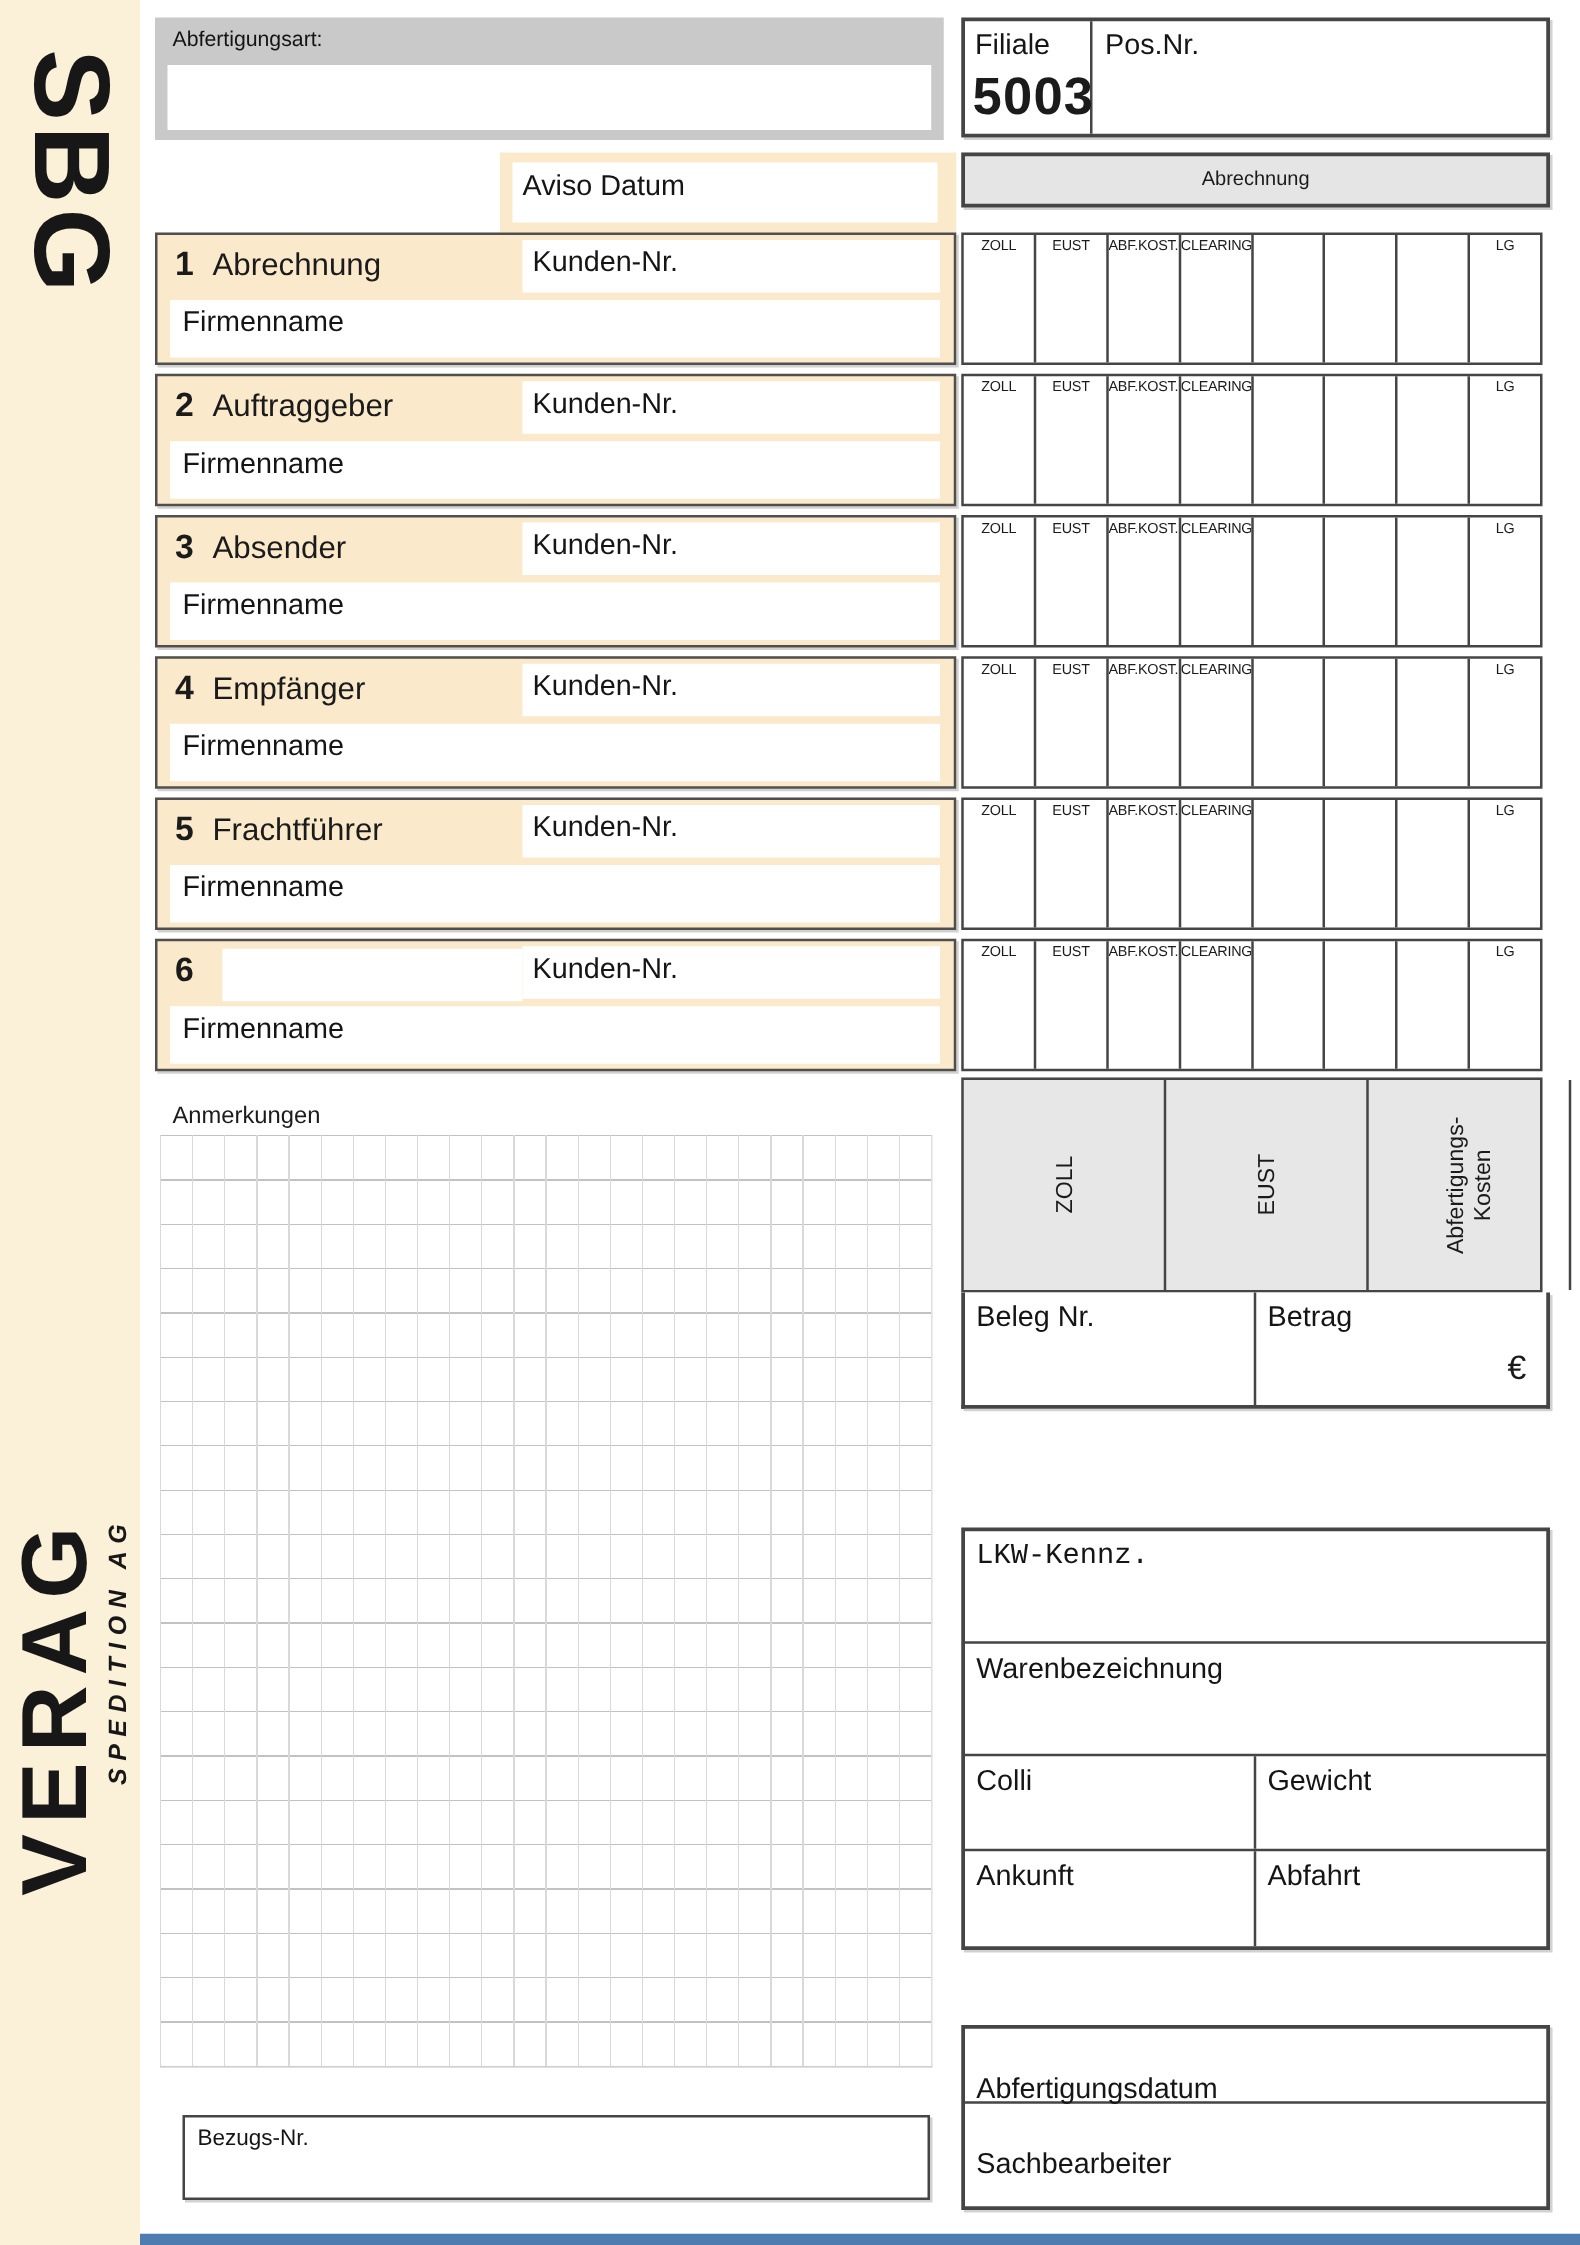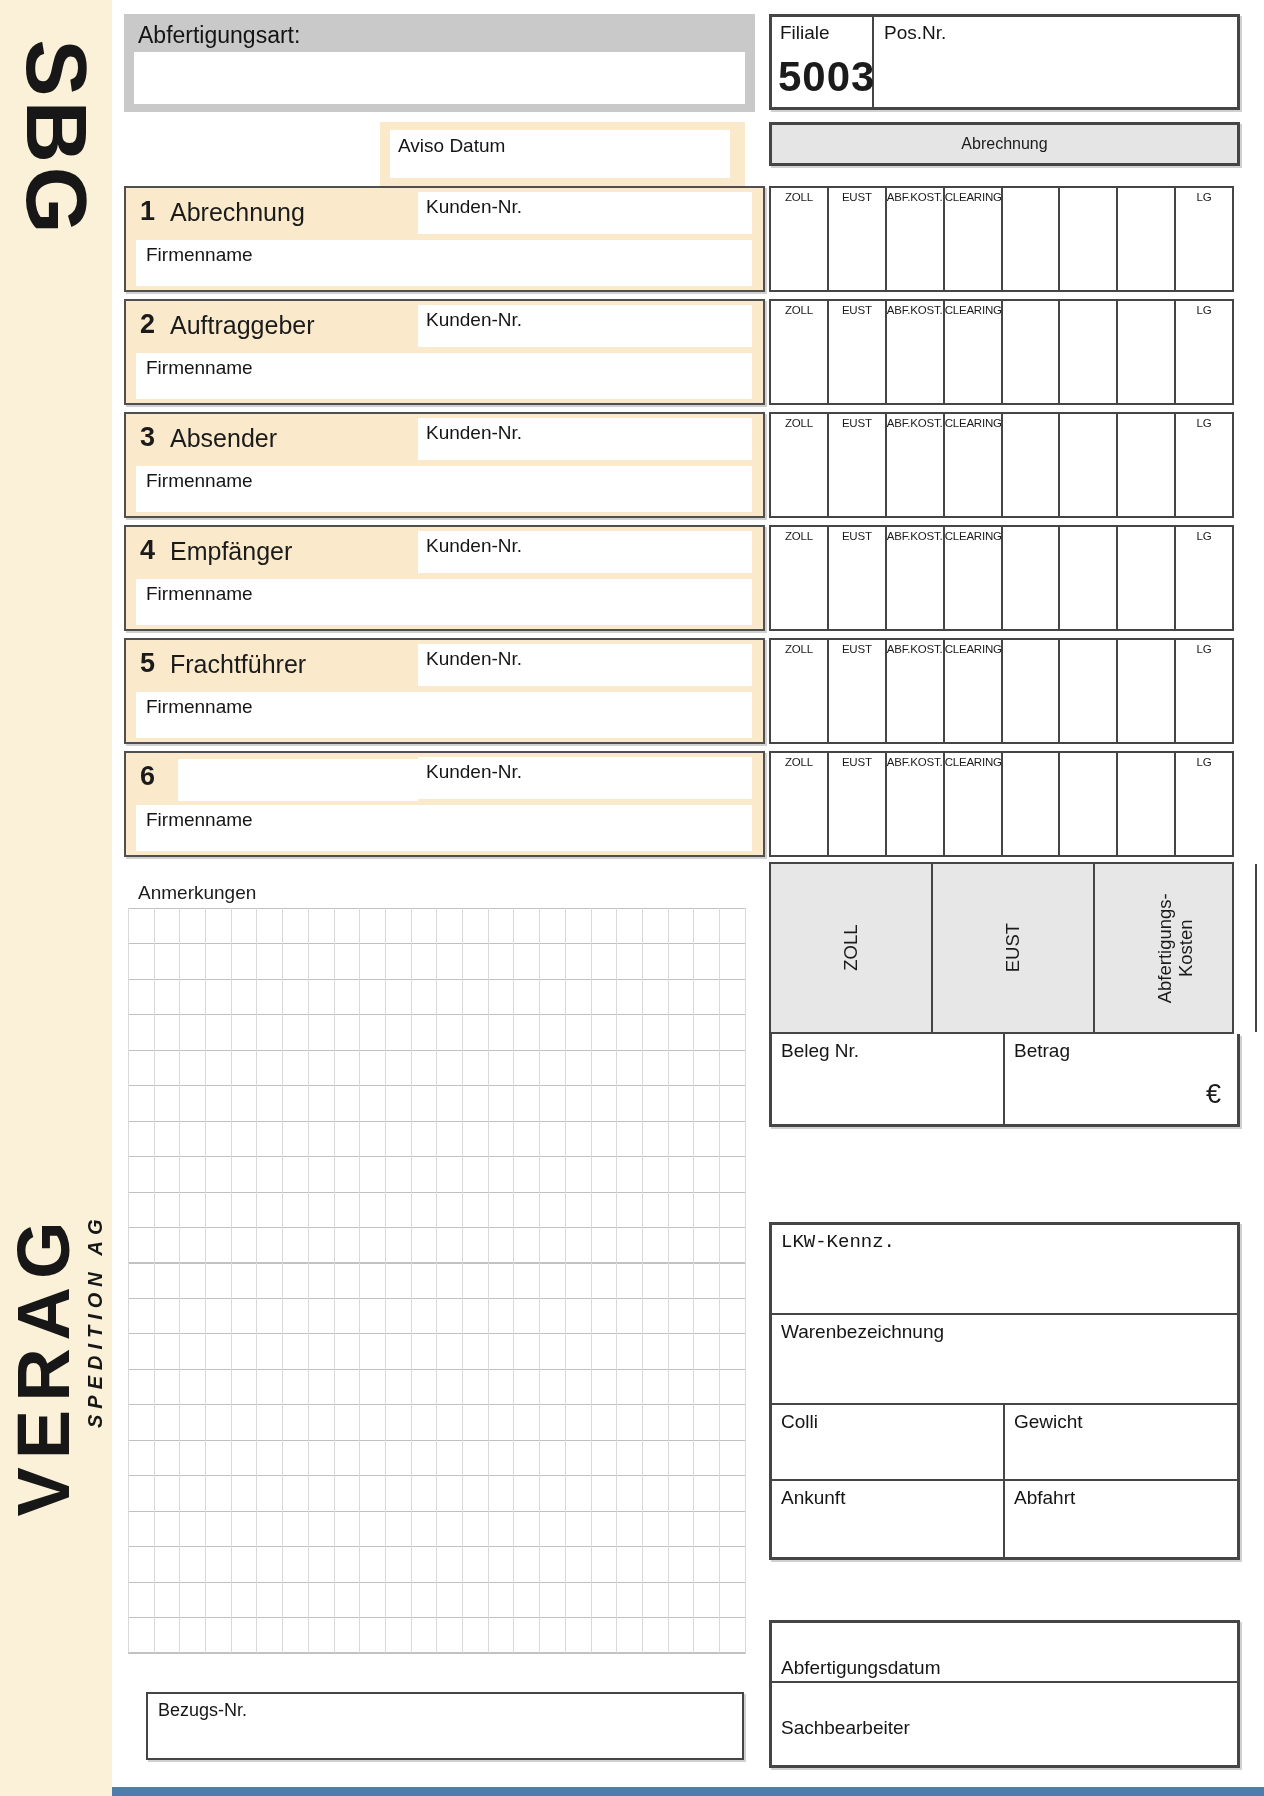"Abfertigungsart:" .gray-band .bandlabel { font-size: 23px -> 17px }
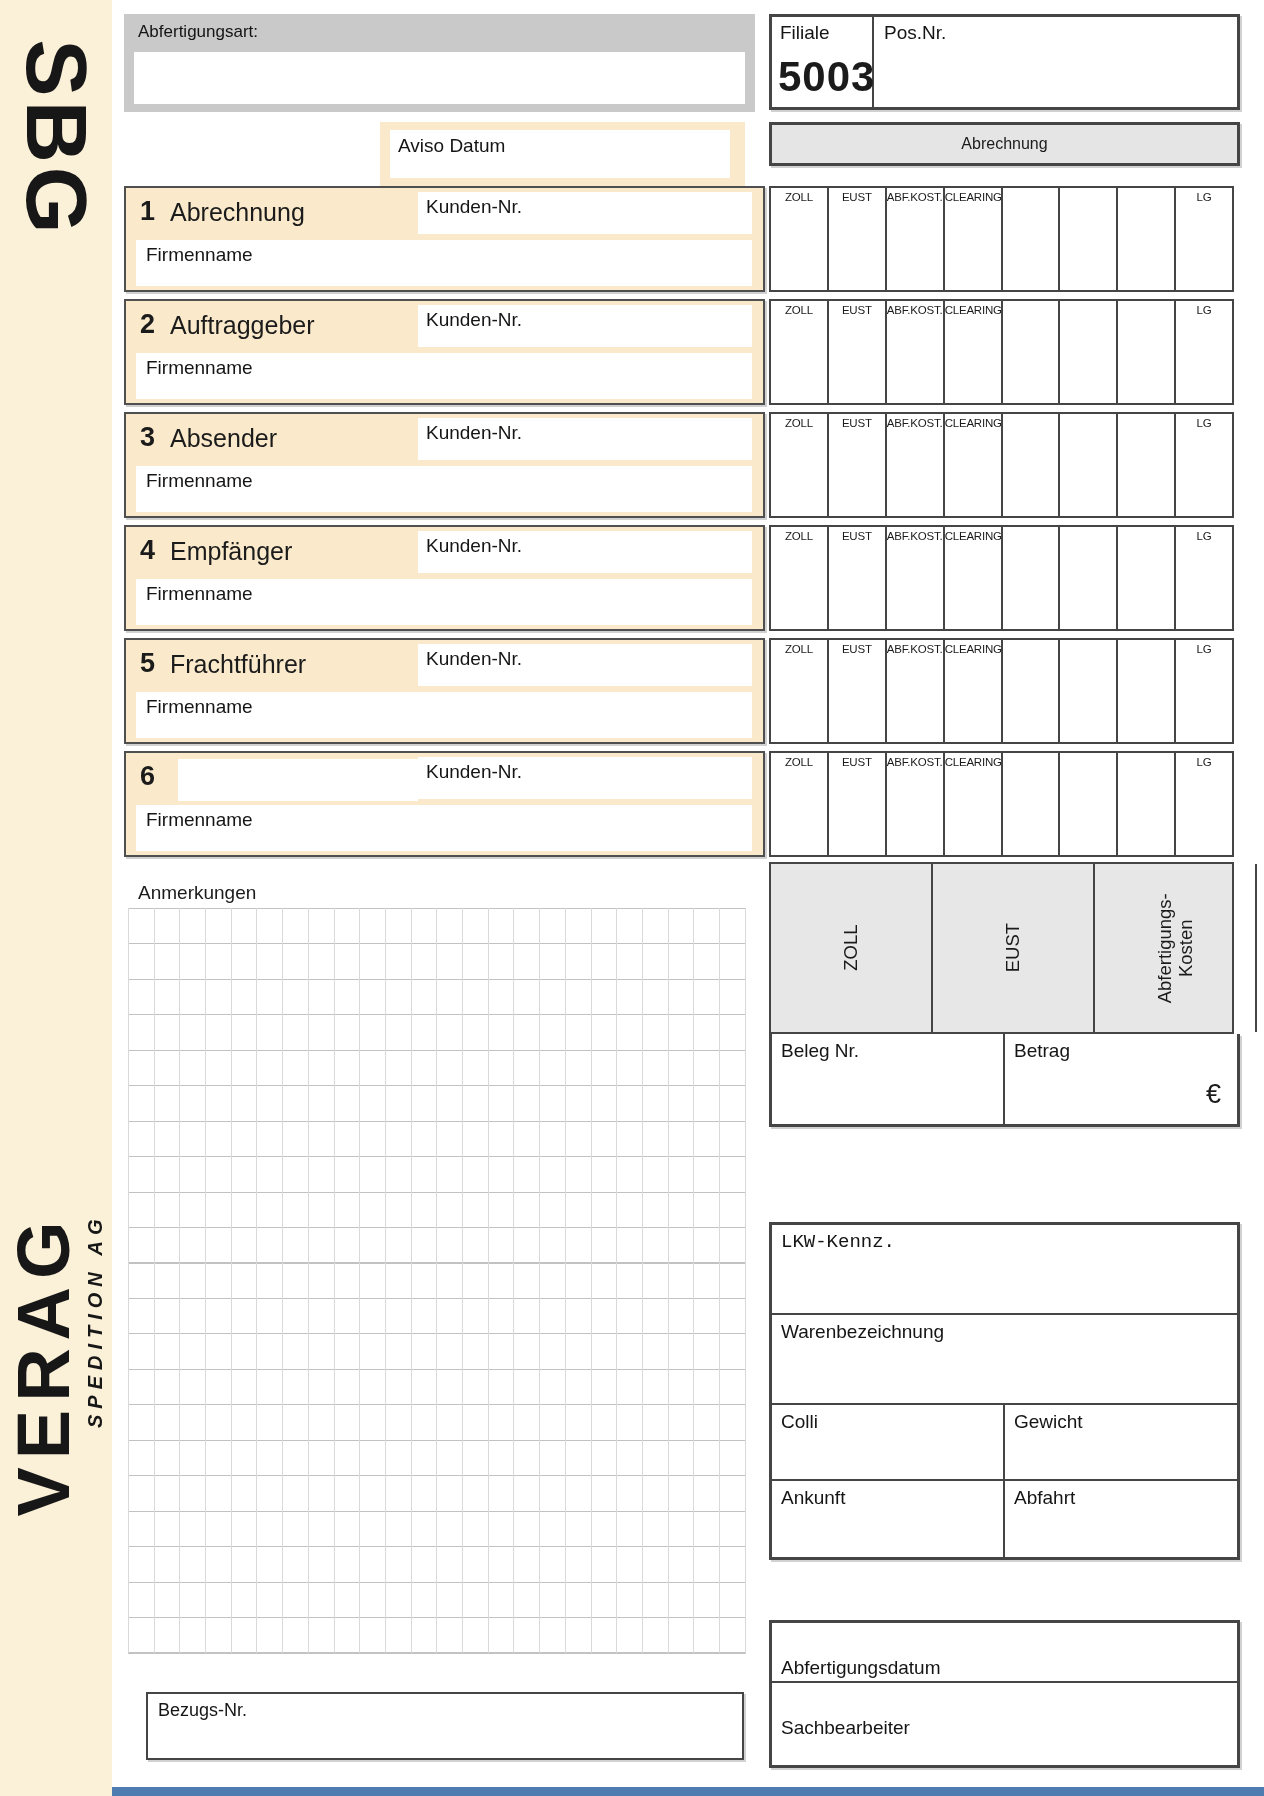"Filiale" .fieldlabel { font-size: 19px -> 23px }
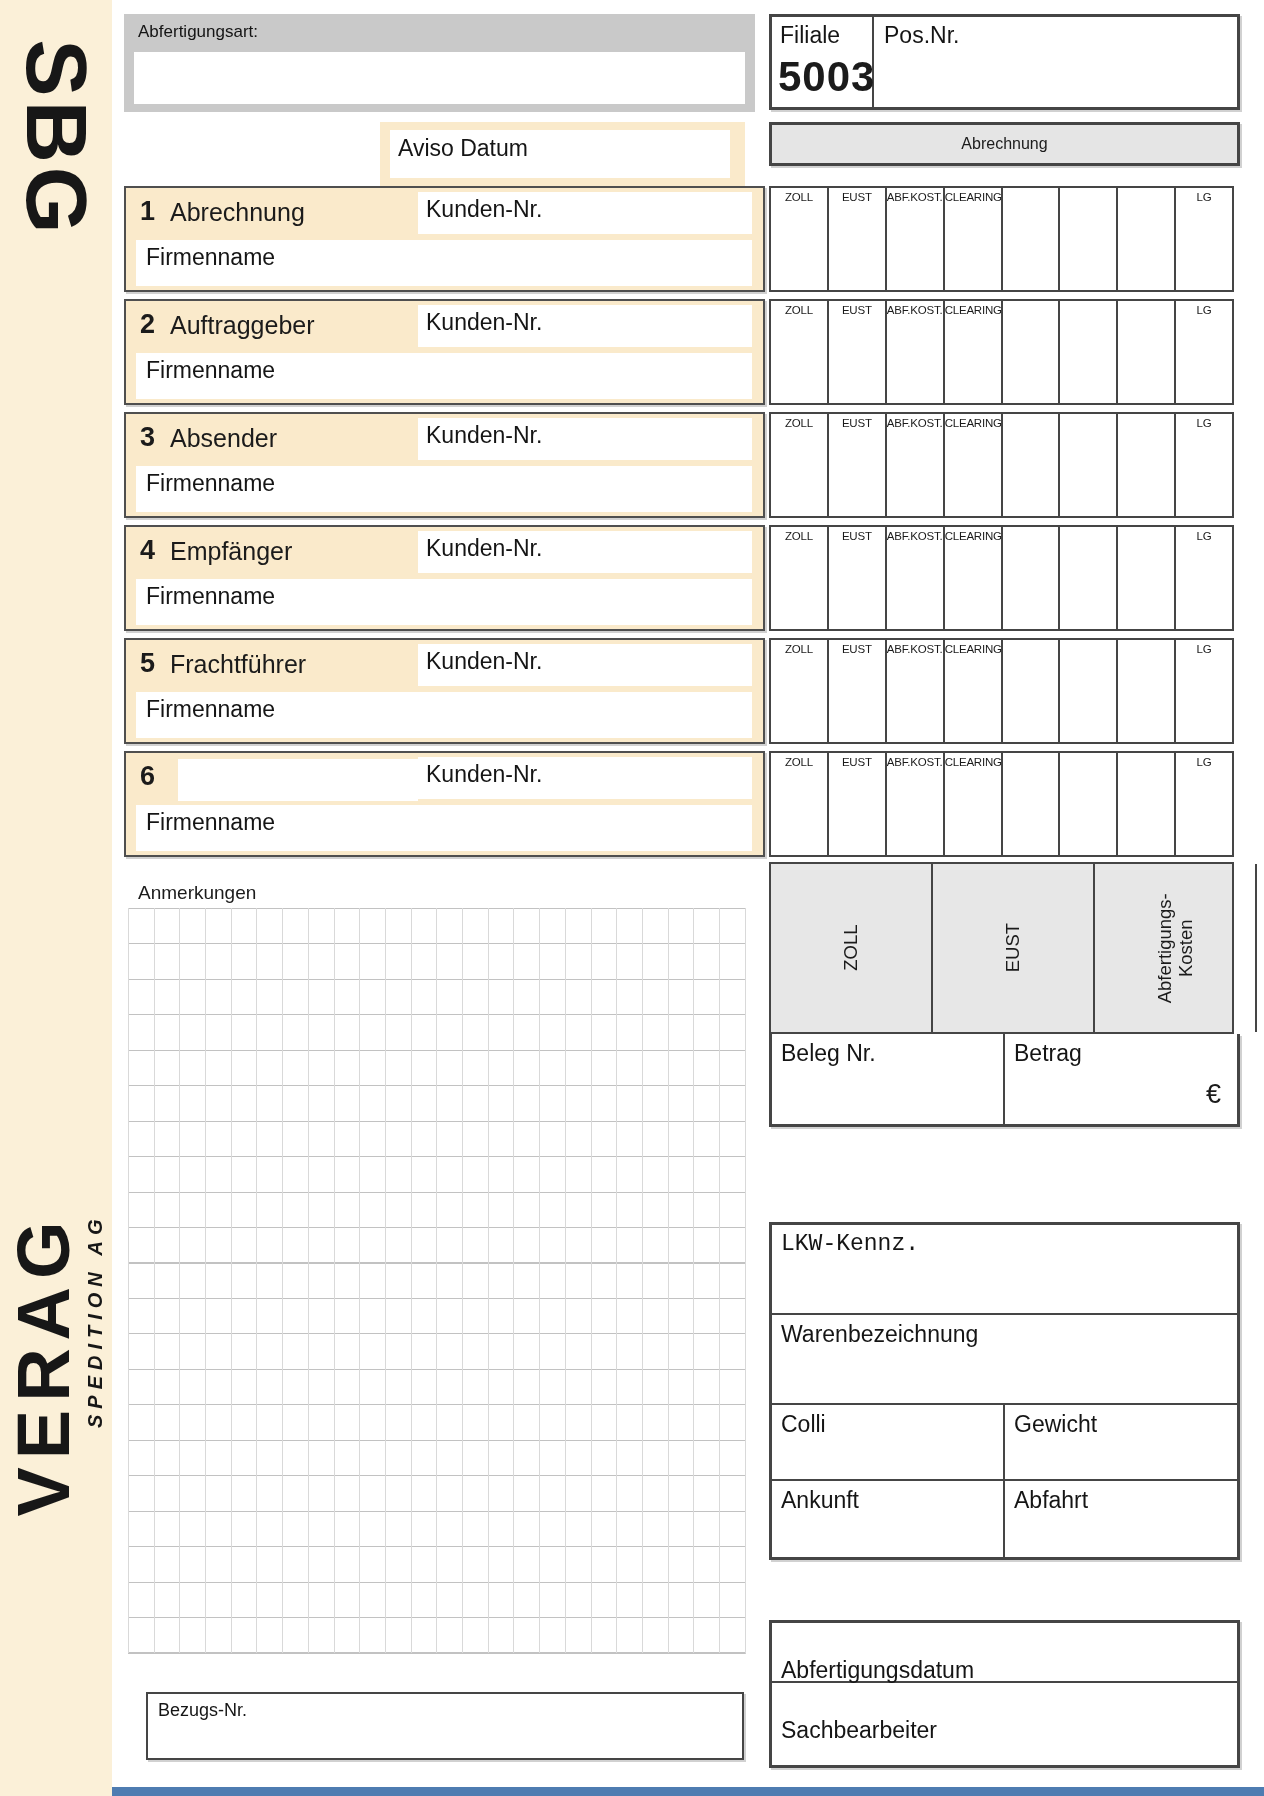"Aviso Datum" .aviso { left: 380px -> 400px }
